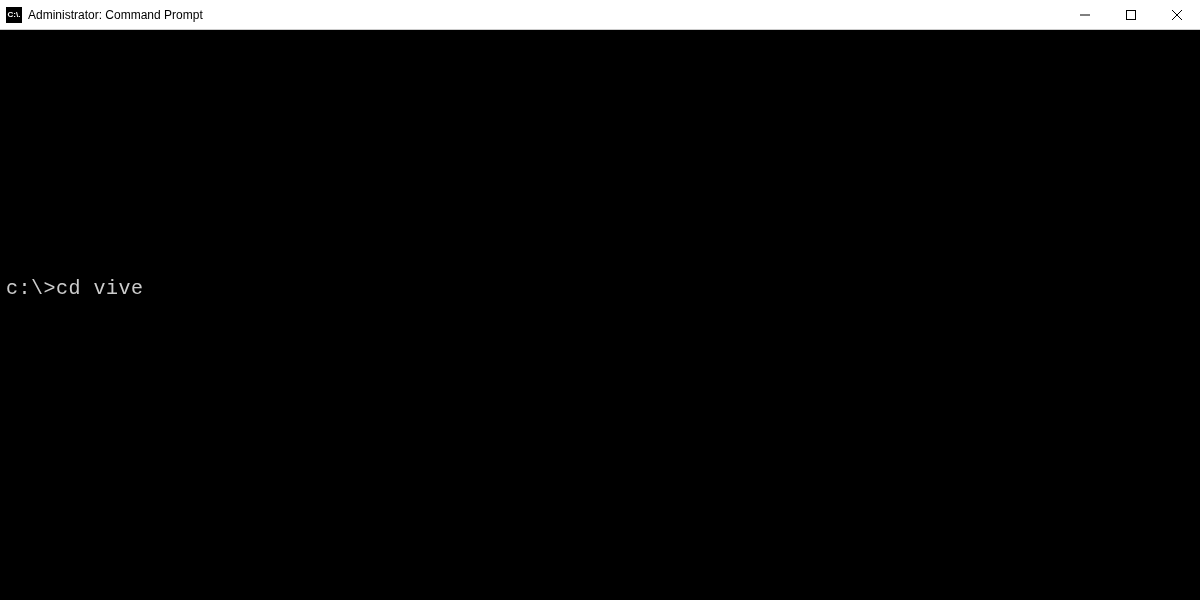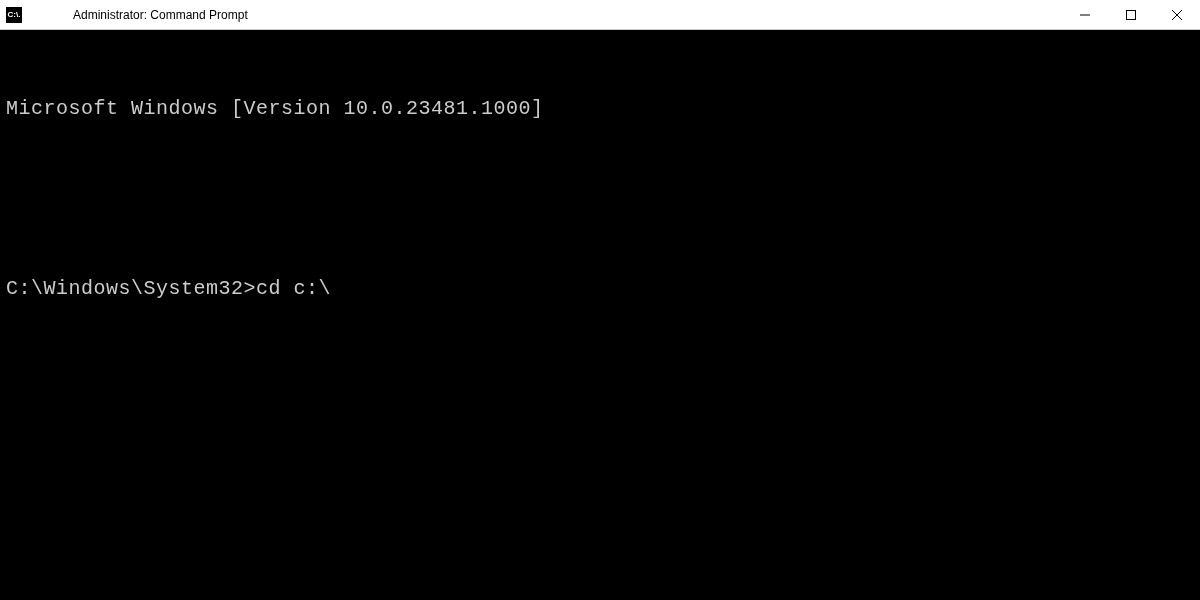"Administrator: Command Prompt" .titlebar-text { margin-left: 45px -> none }
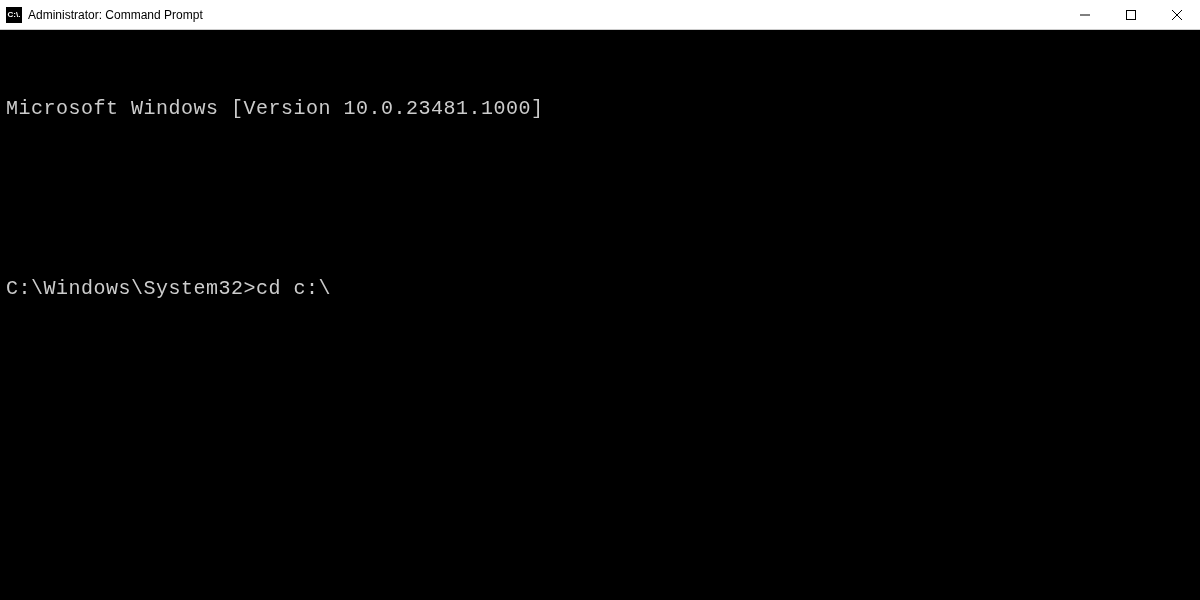"Microsoft Windows [Version" span.terminal-line { html: <span>Microsoft Windows [Version 10.0.23481.1000]</span> -> none }
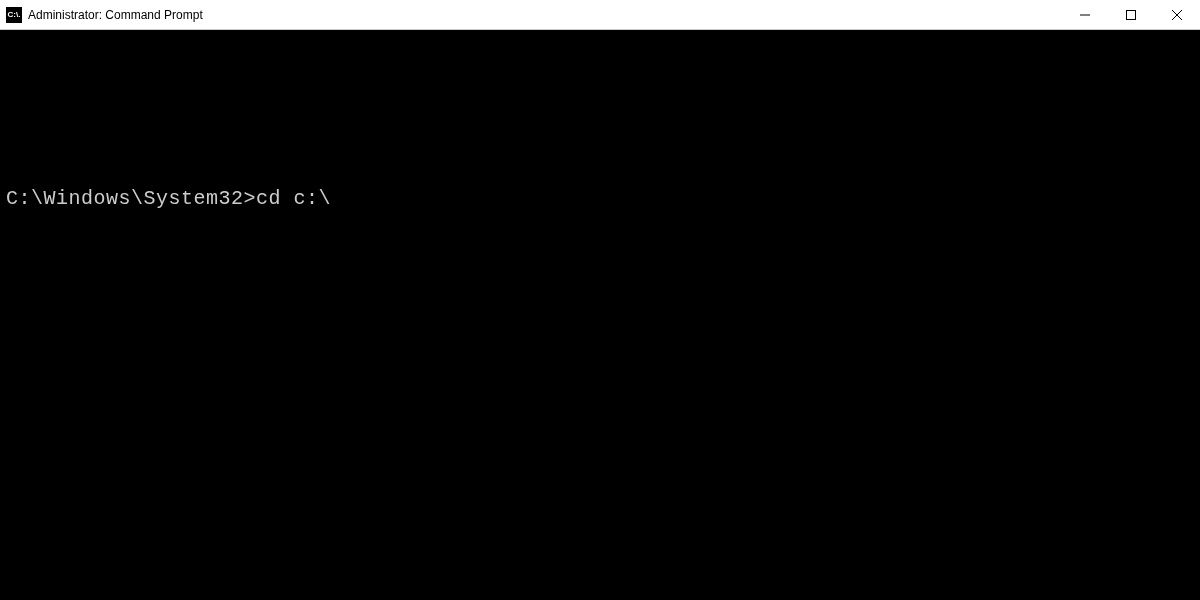"C:\Windows\System32>cd c:\" span.terminal-line { html: <span>C:\Windows\System32&gt;cd c:\</span> -> none }
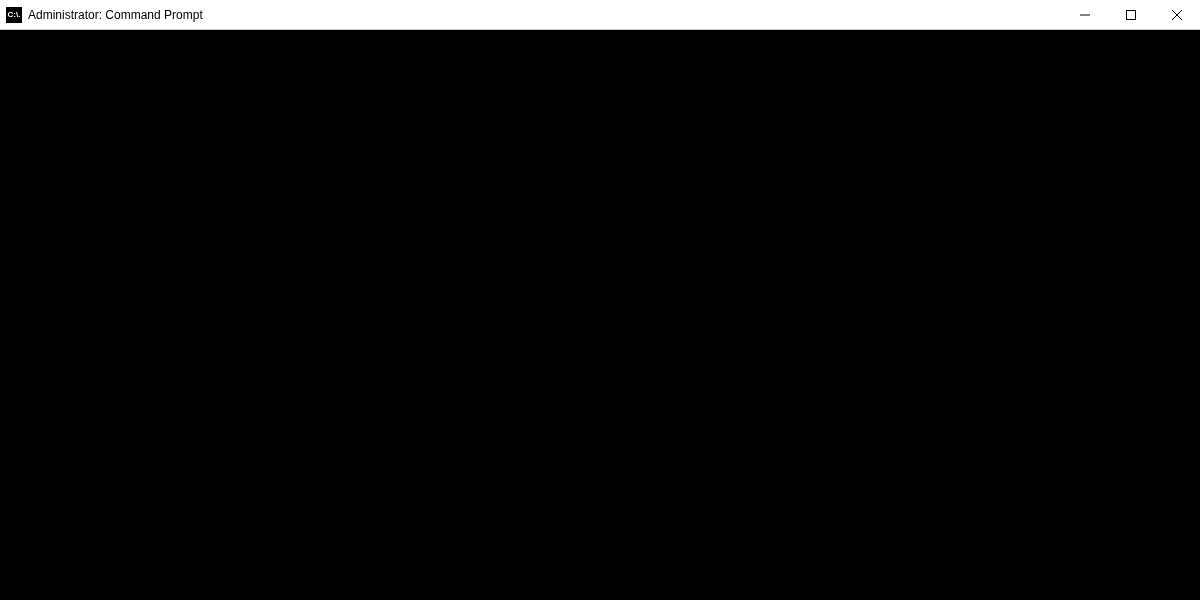"c:\>cd vive" span.terminal-line { html: none -> <span>c:\&gt;cd vive</span> }
